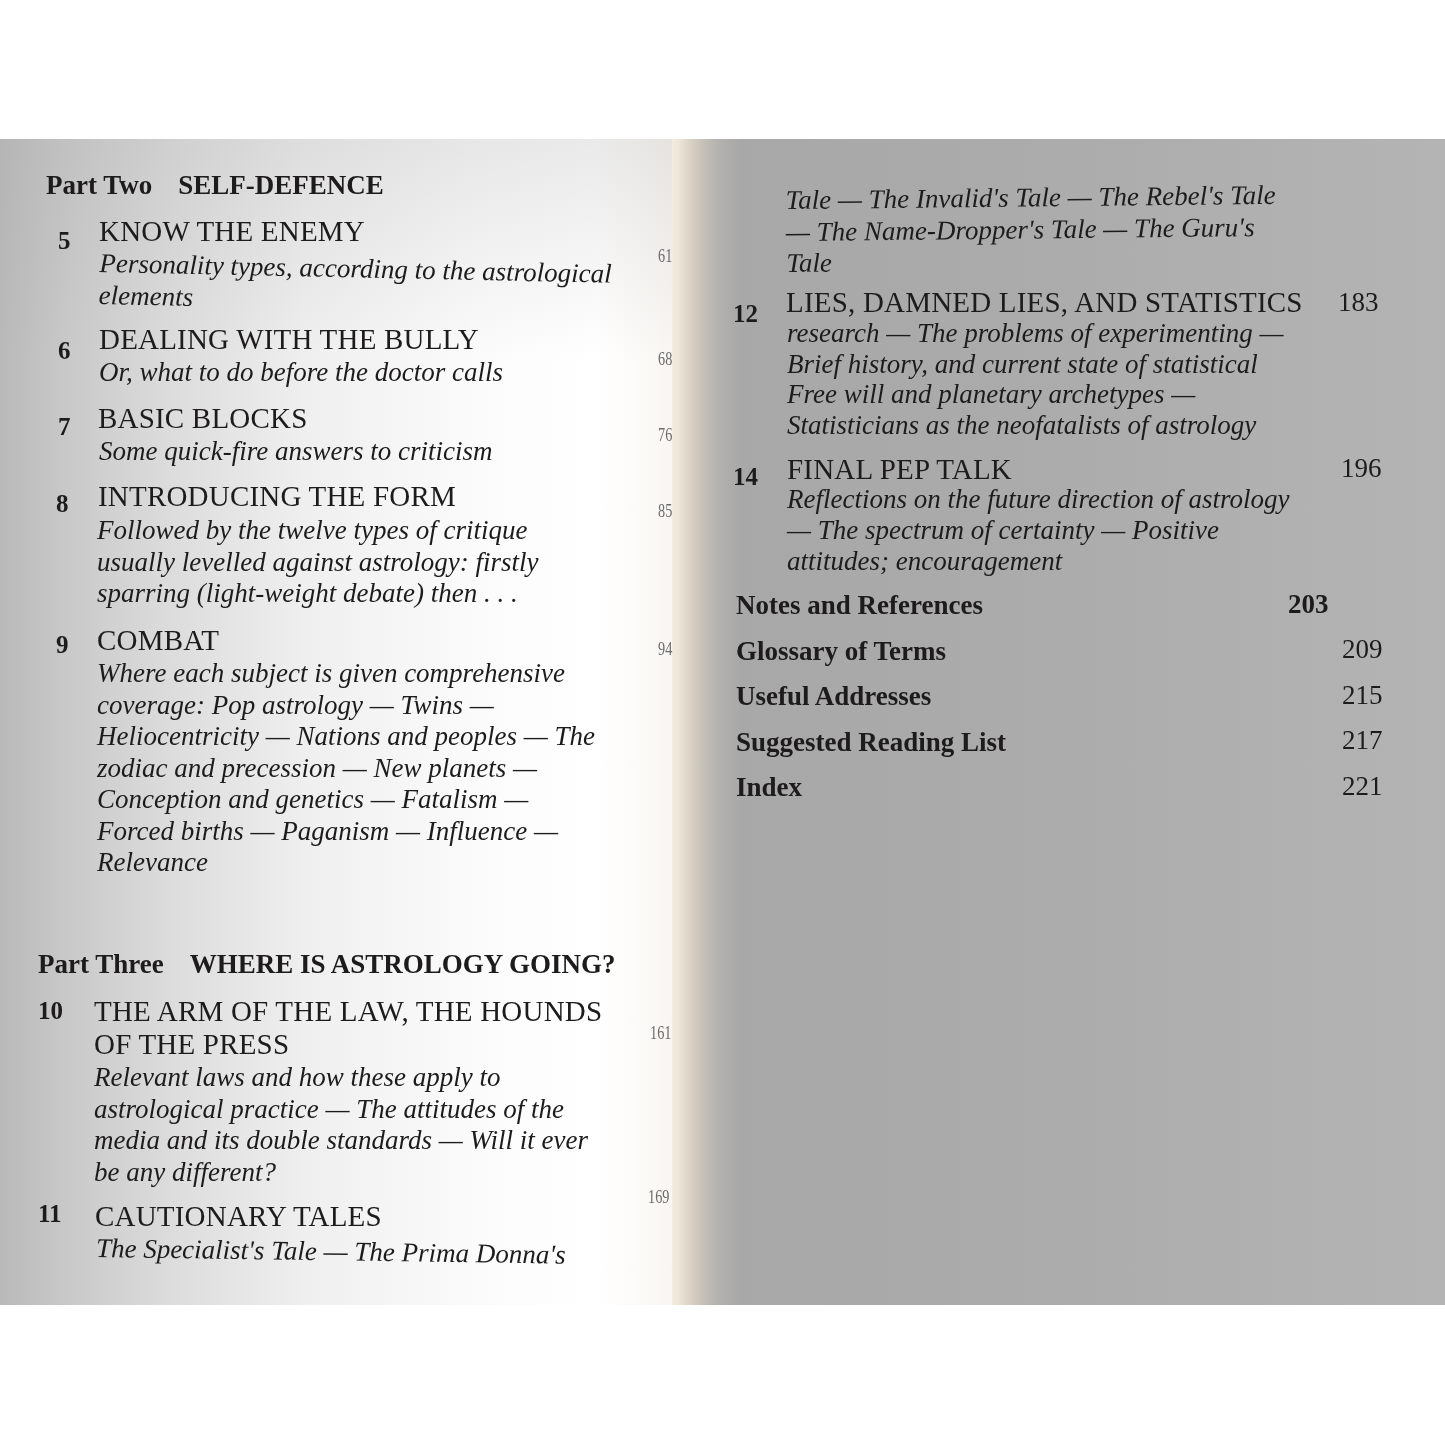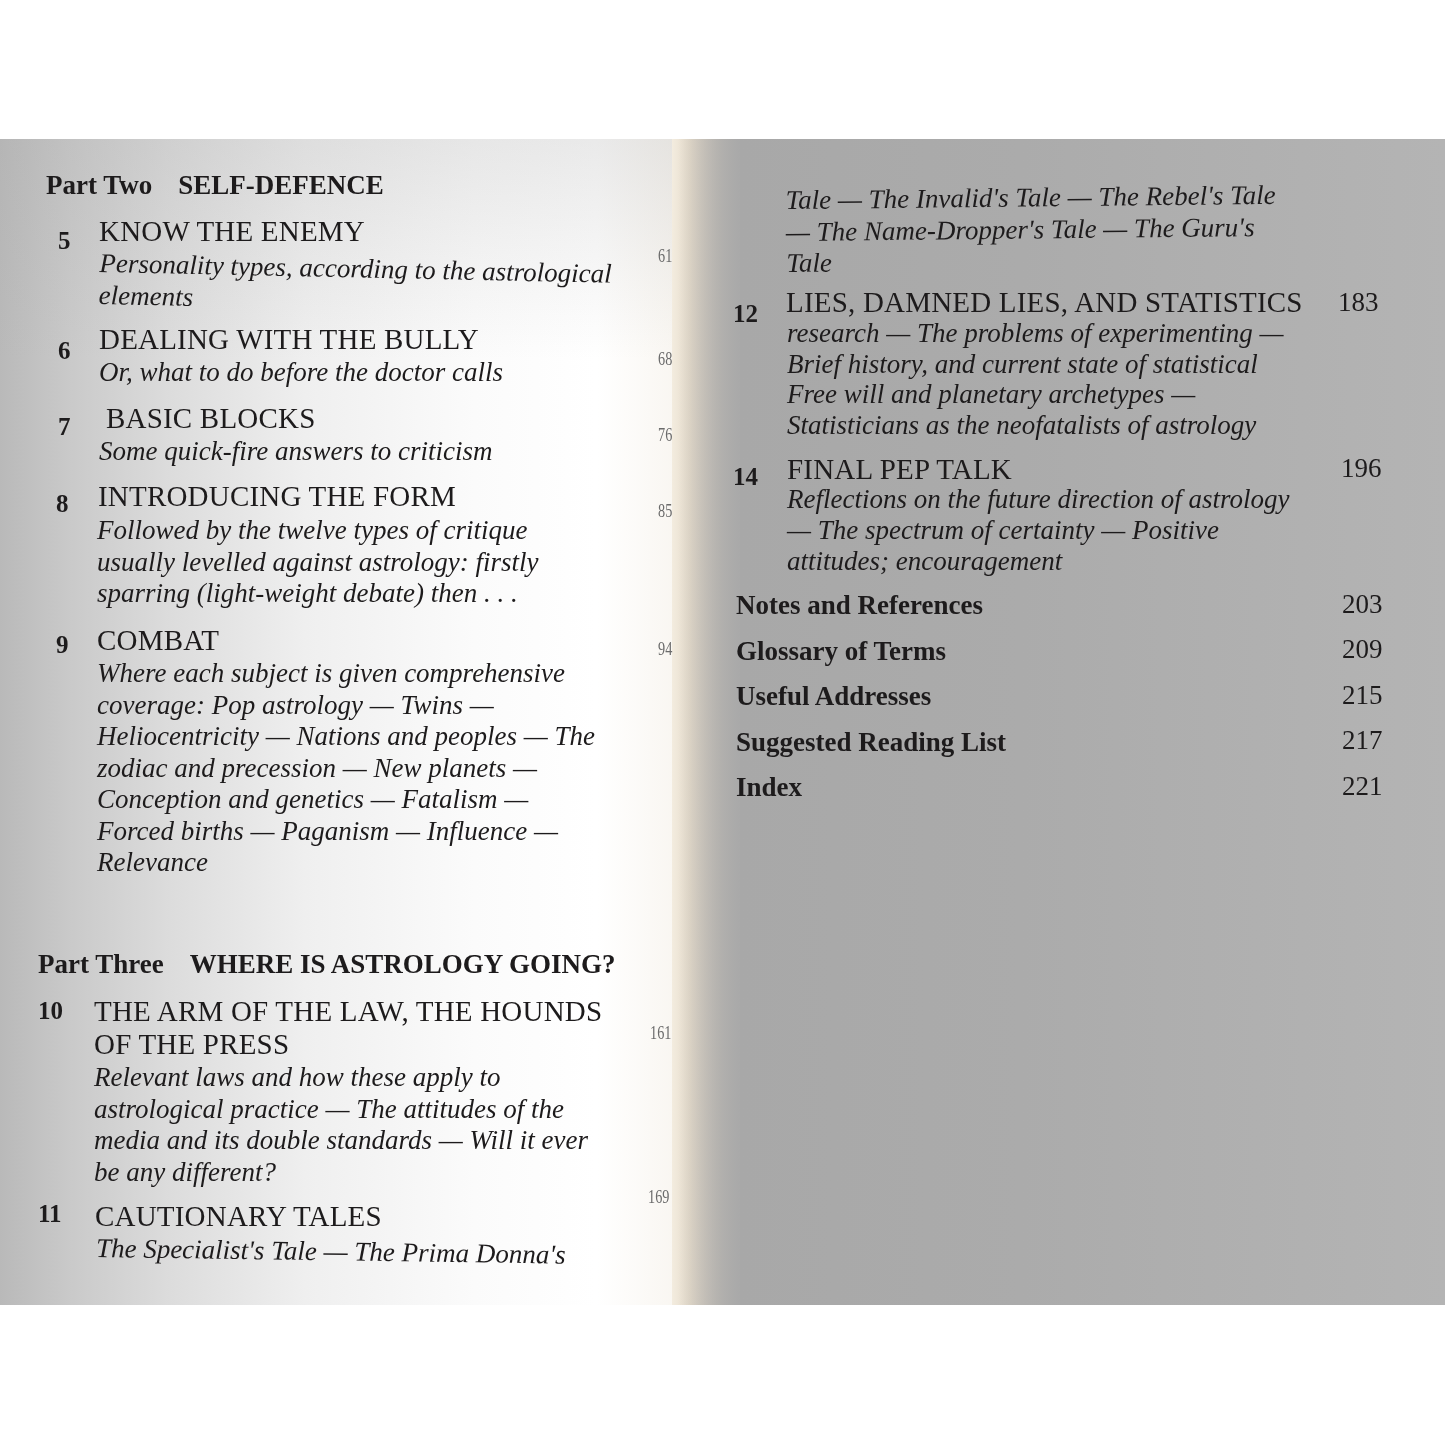"BASIC BLOCKS" div.title { margin-left: 8px -> none }
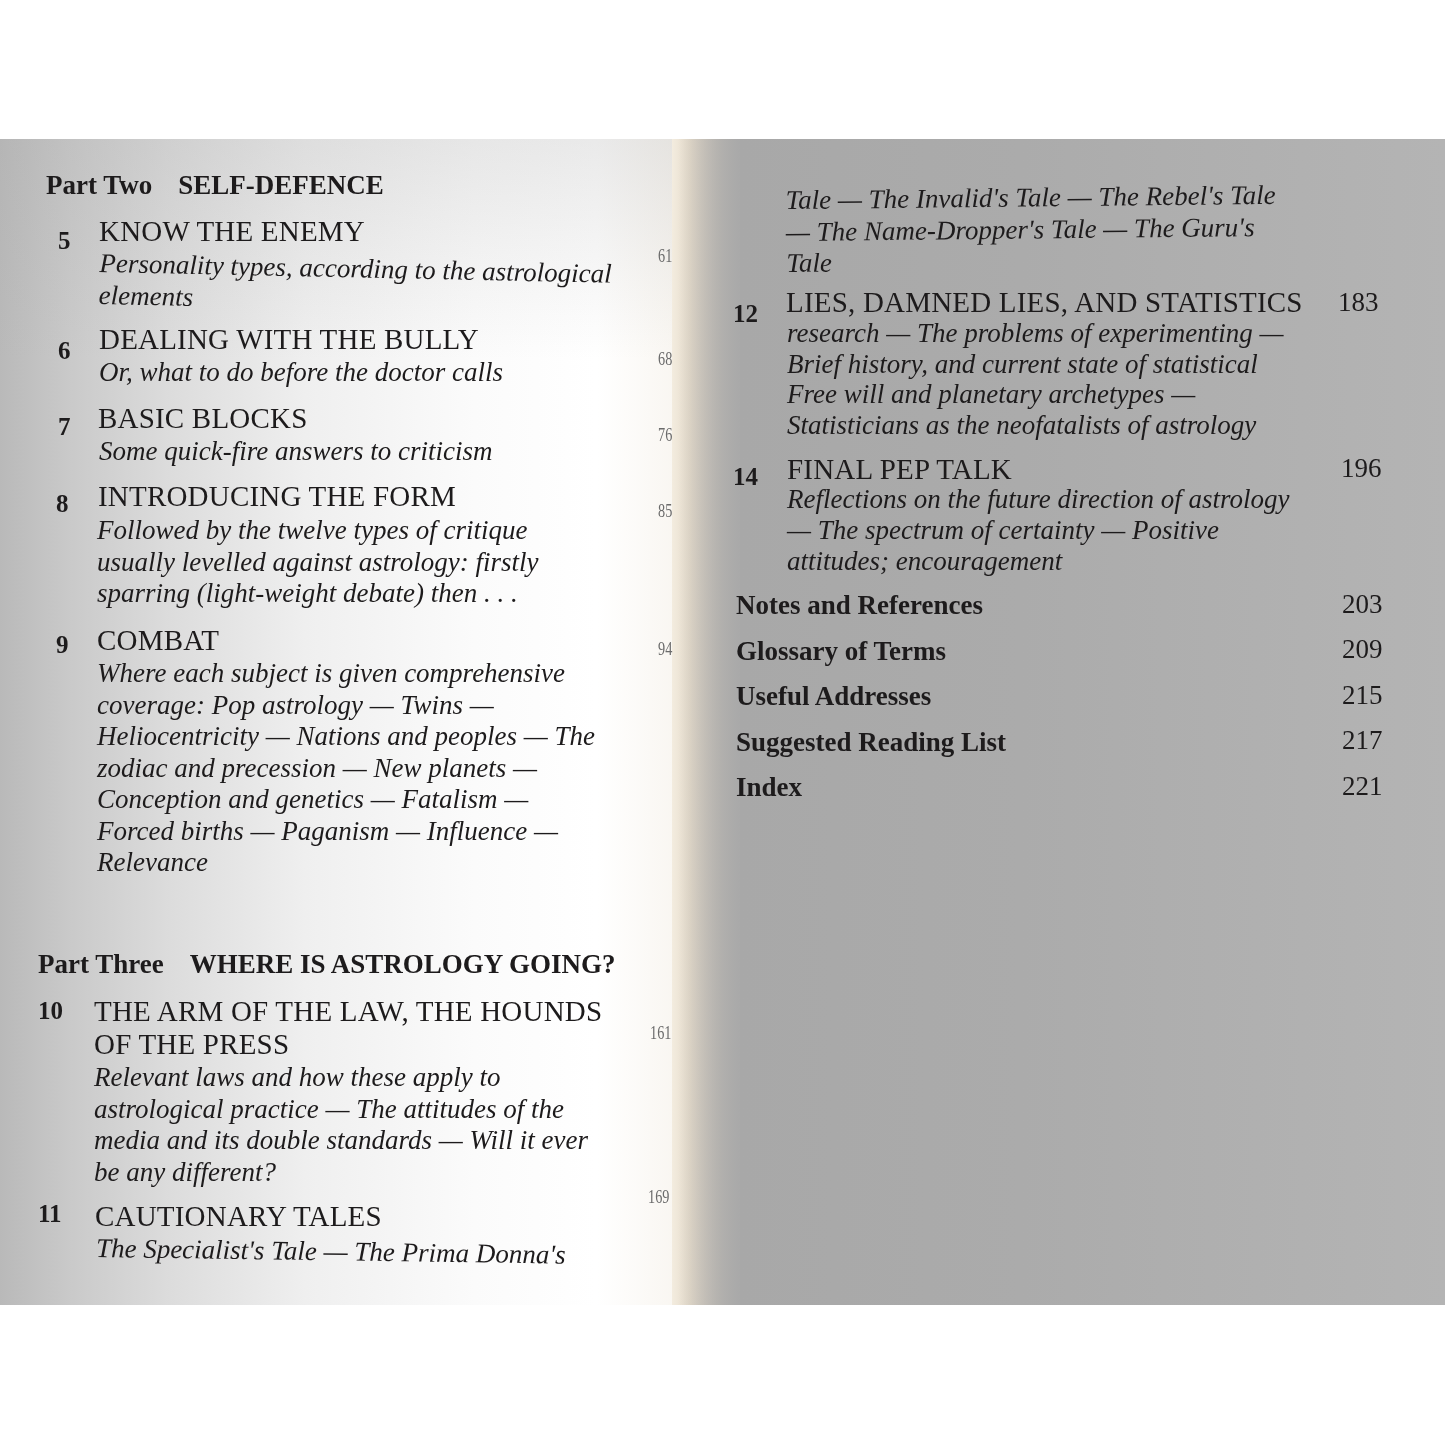"203" div.pg { font-weight: none -> bold; left: 1342px -> 1288px }
